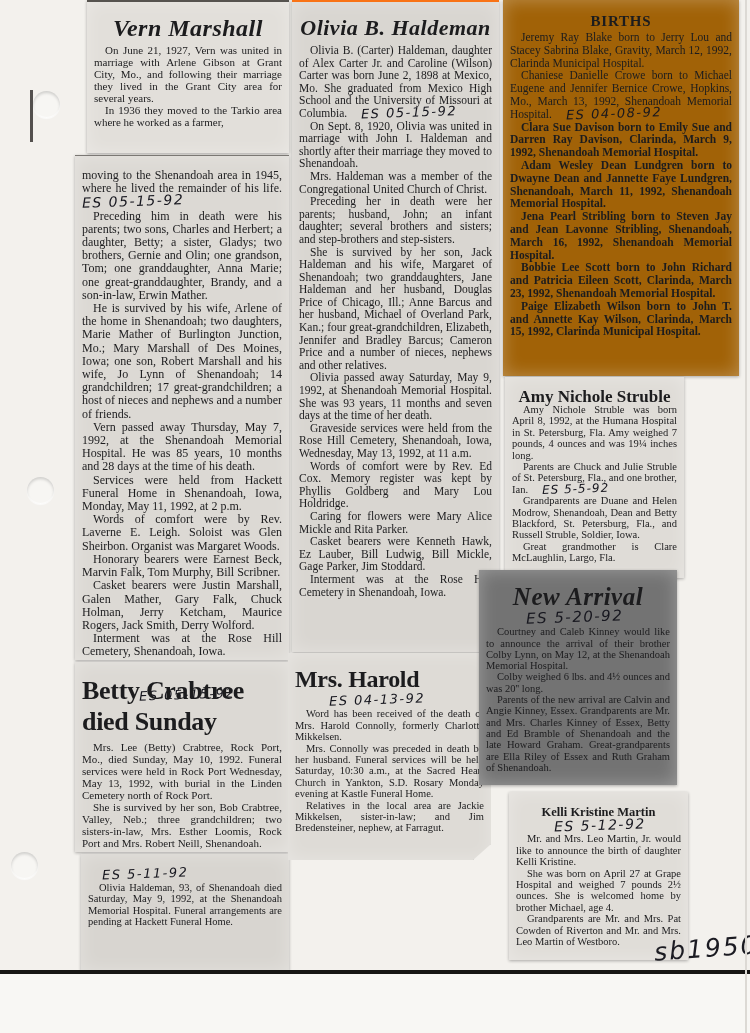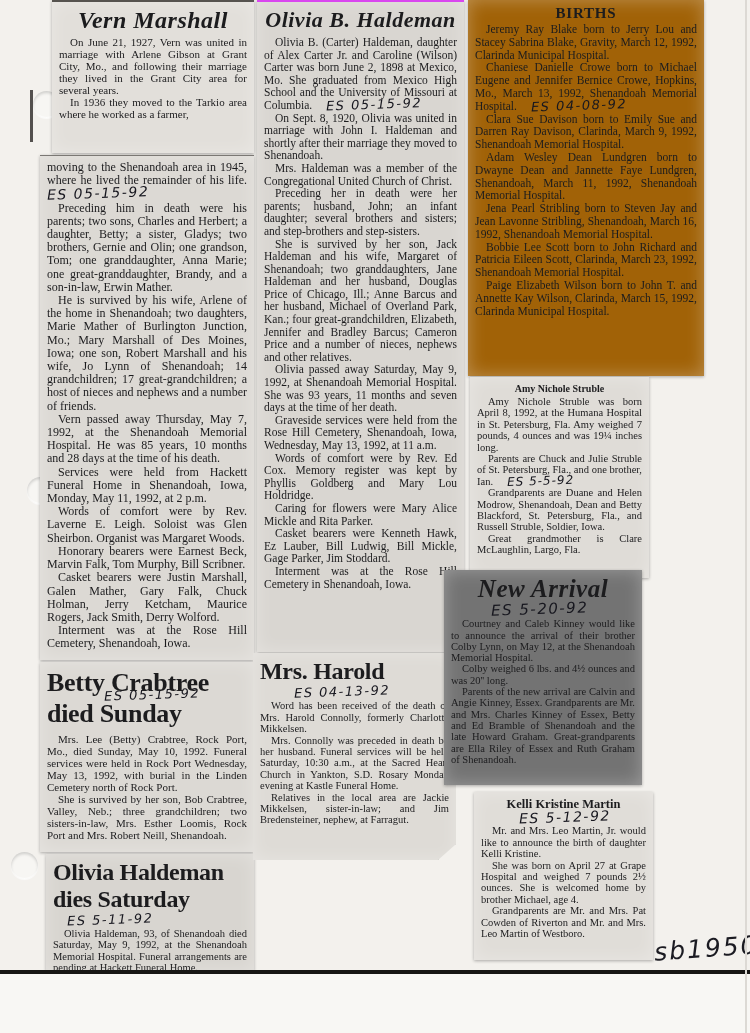"Vern Marshall" .clip { margin-left: none -> 35px; padding: 5px 7px -> 13px 7px }
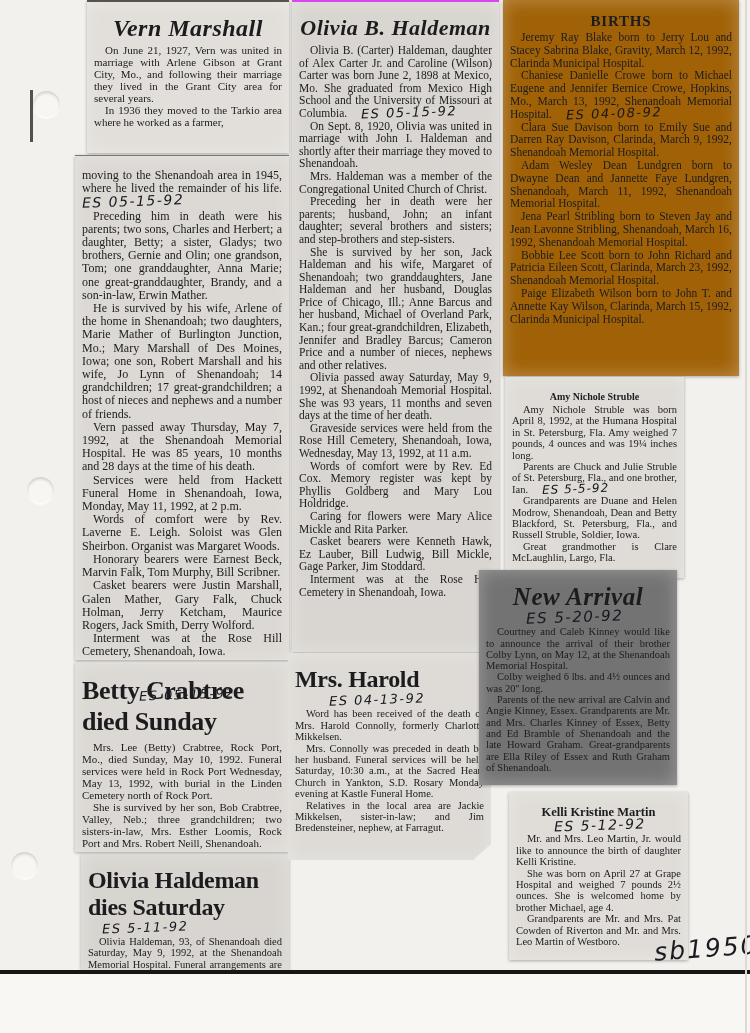"Olivia B. Haldeman" #oliviab { border-top: 2px solid #d946ef -> 2px solid #f97316 }
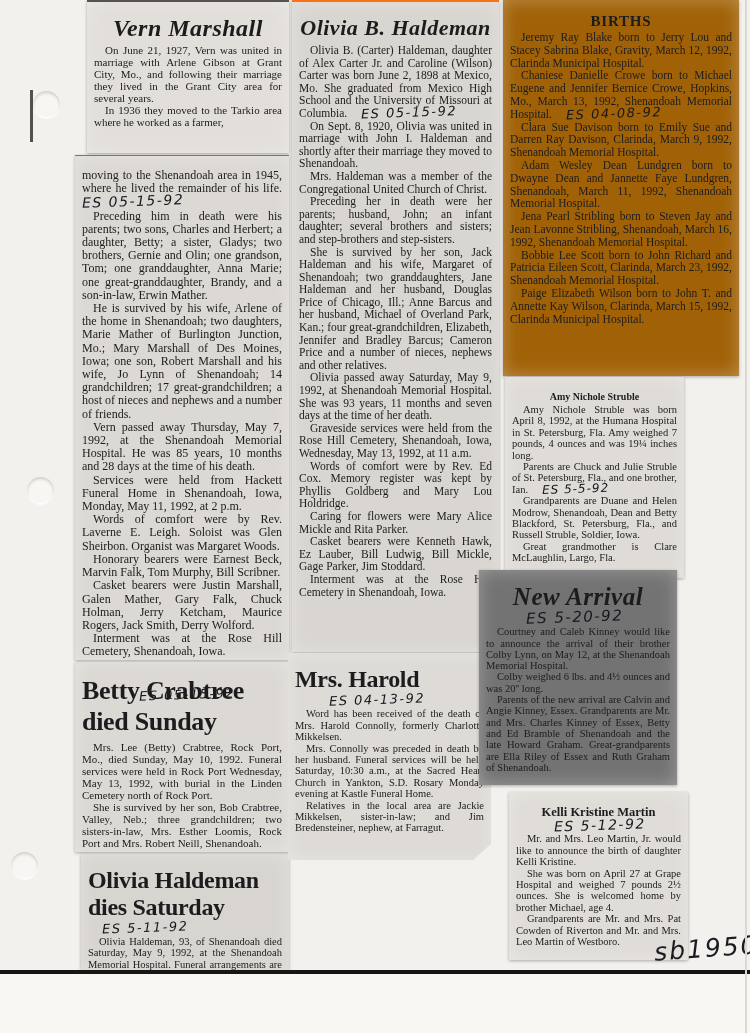"Clara Sue Davison born to" #births .bold { font-weight: normal -> bold }
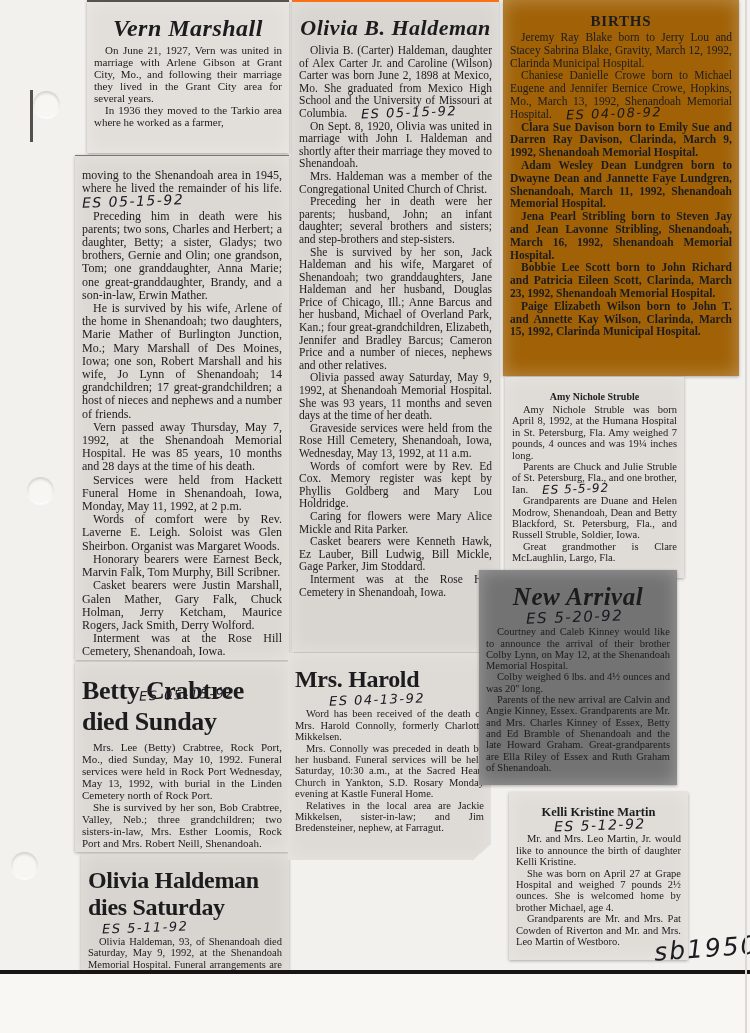"Amy Nichole Struble" #amy .hl-small { font-size: 10px -> 17px }
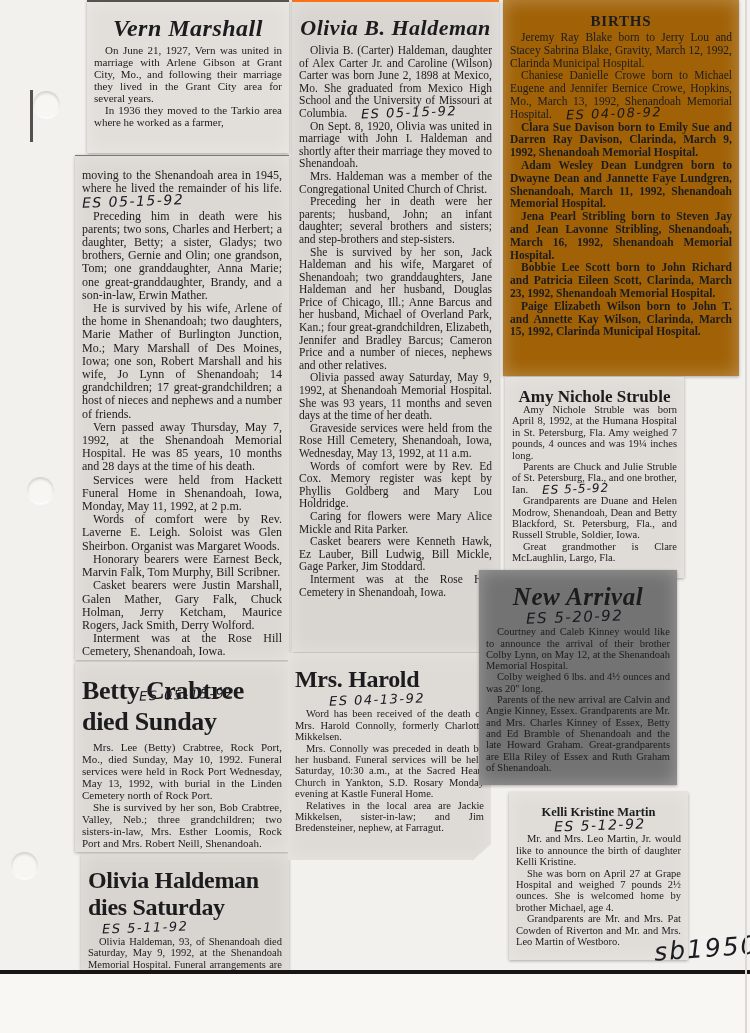"Olivia Haldeman" div.hl-big { html: <div> <span>Olivia Haldeman</span><br> <span>dies Saturday</span> </div> -> none }
